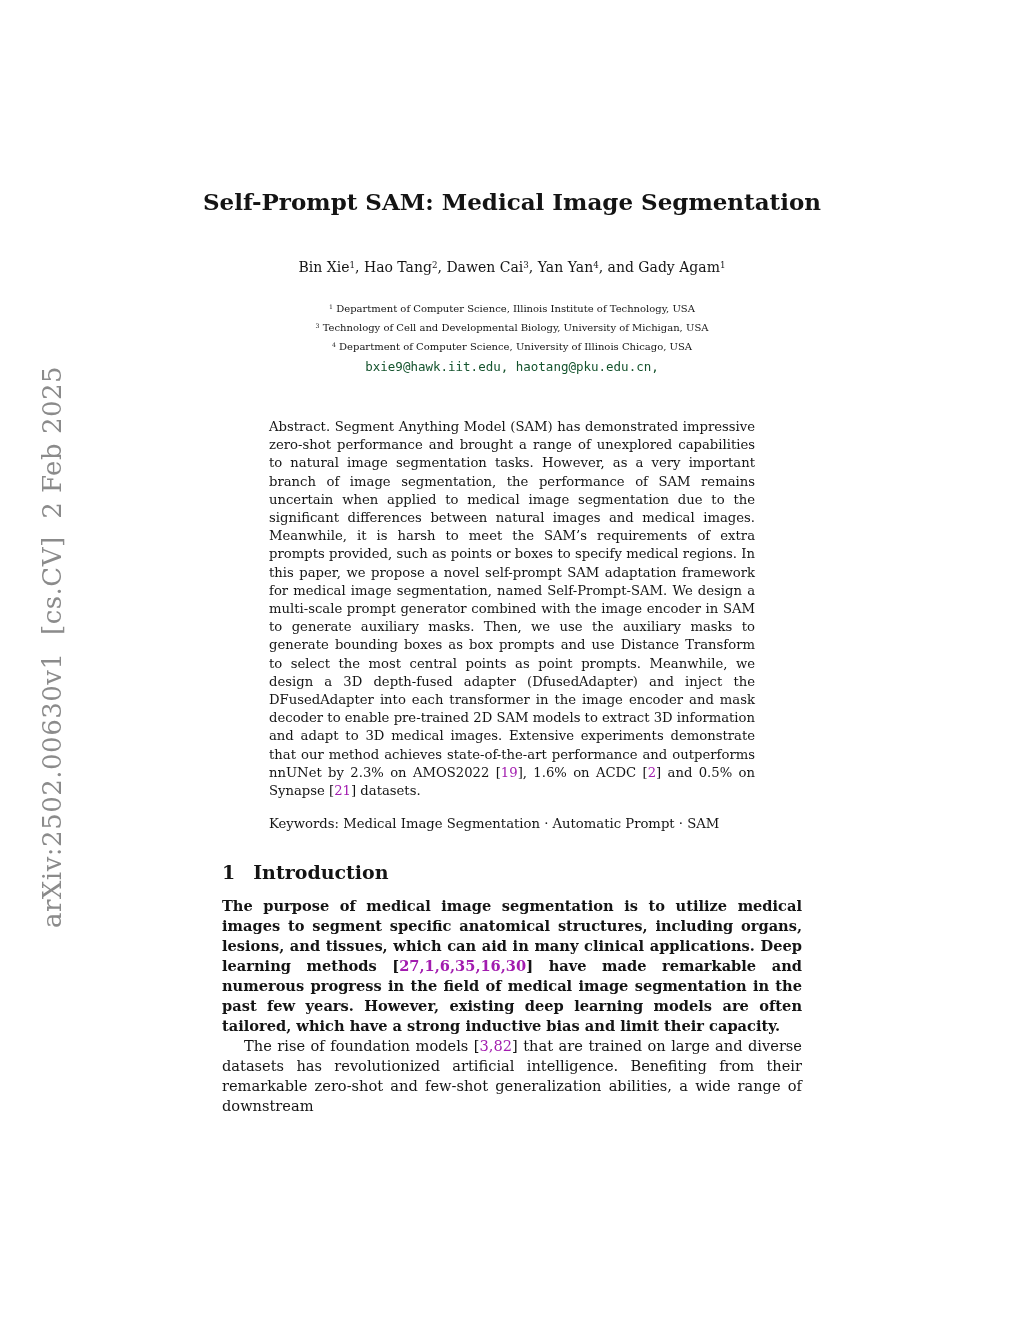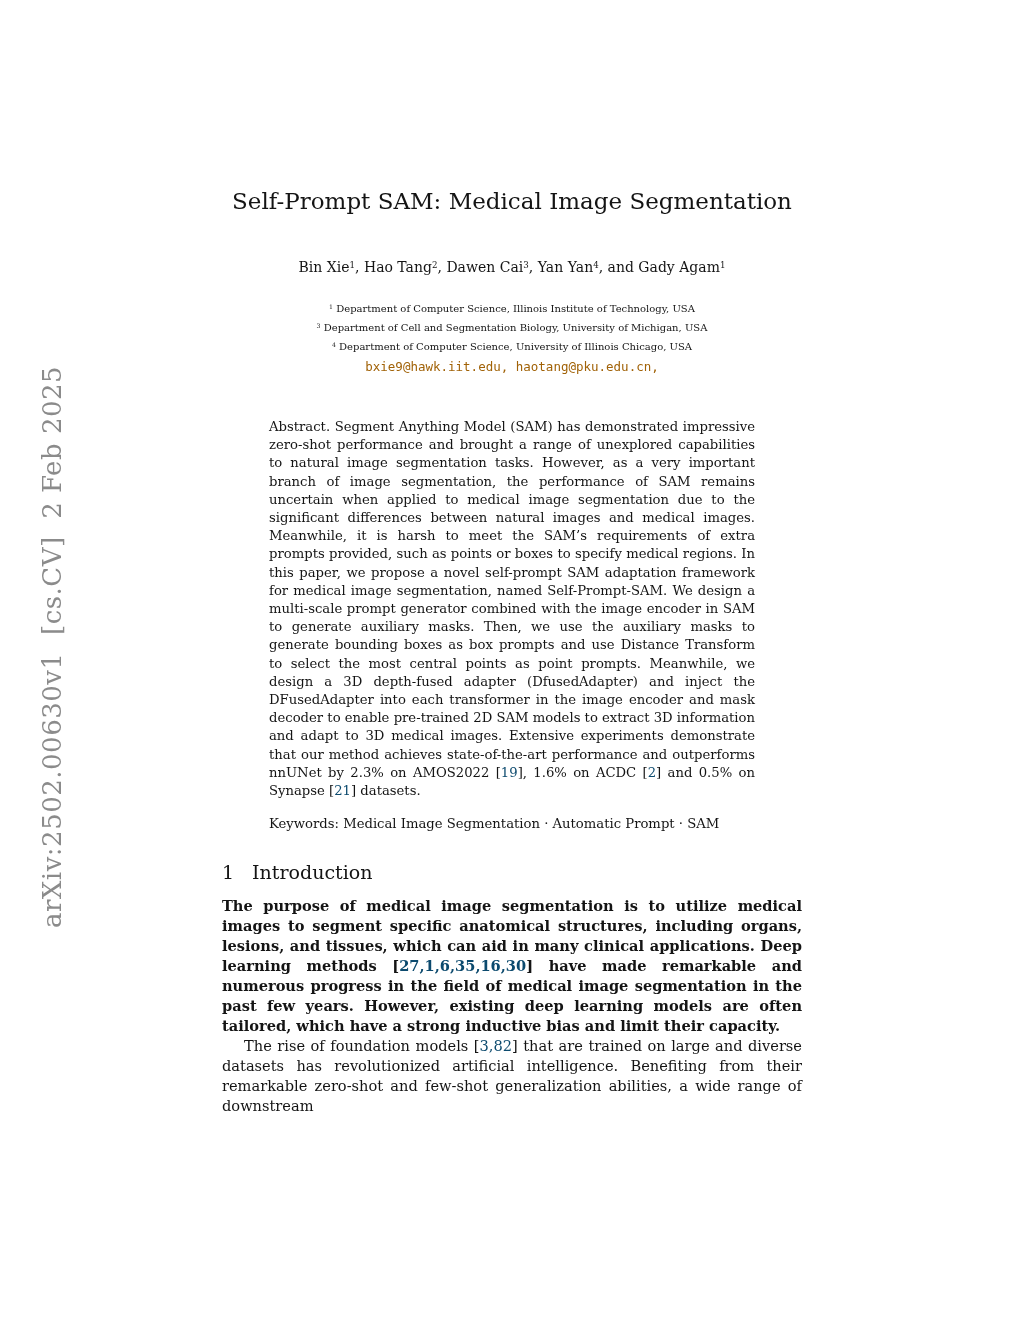"Self-Prompt SAM: Medical Image" .title { font-weight: normal -> bold }
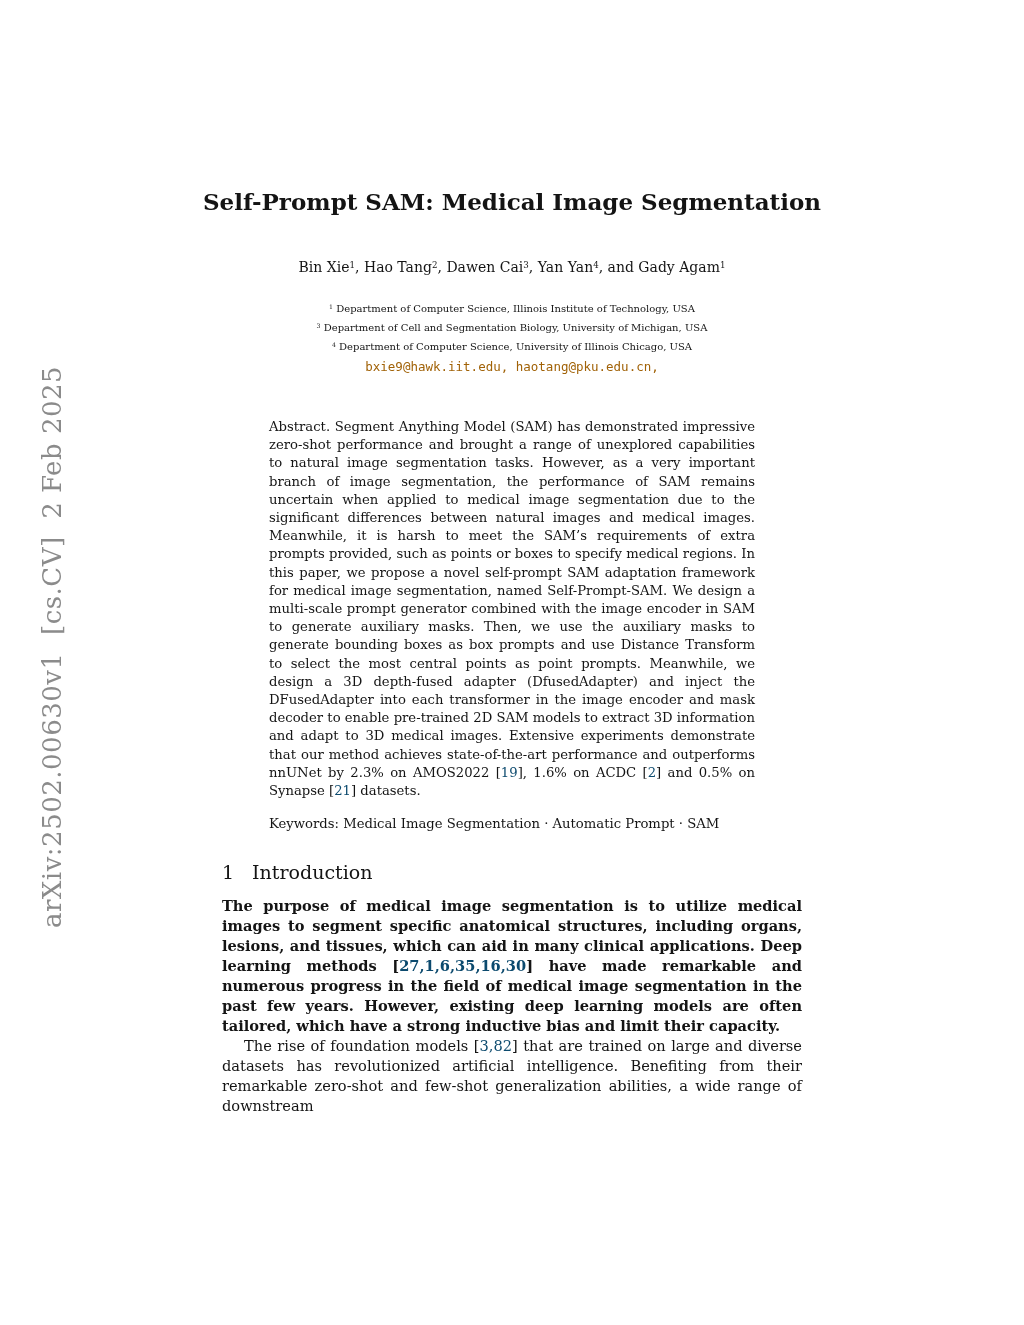"Department of Cell and Segmentation" span { text: Department of Cell and Segmentation -> Technology of Cell and Developmental }
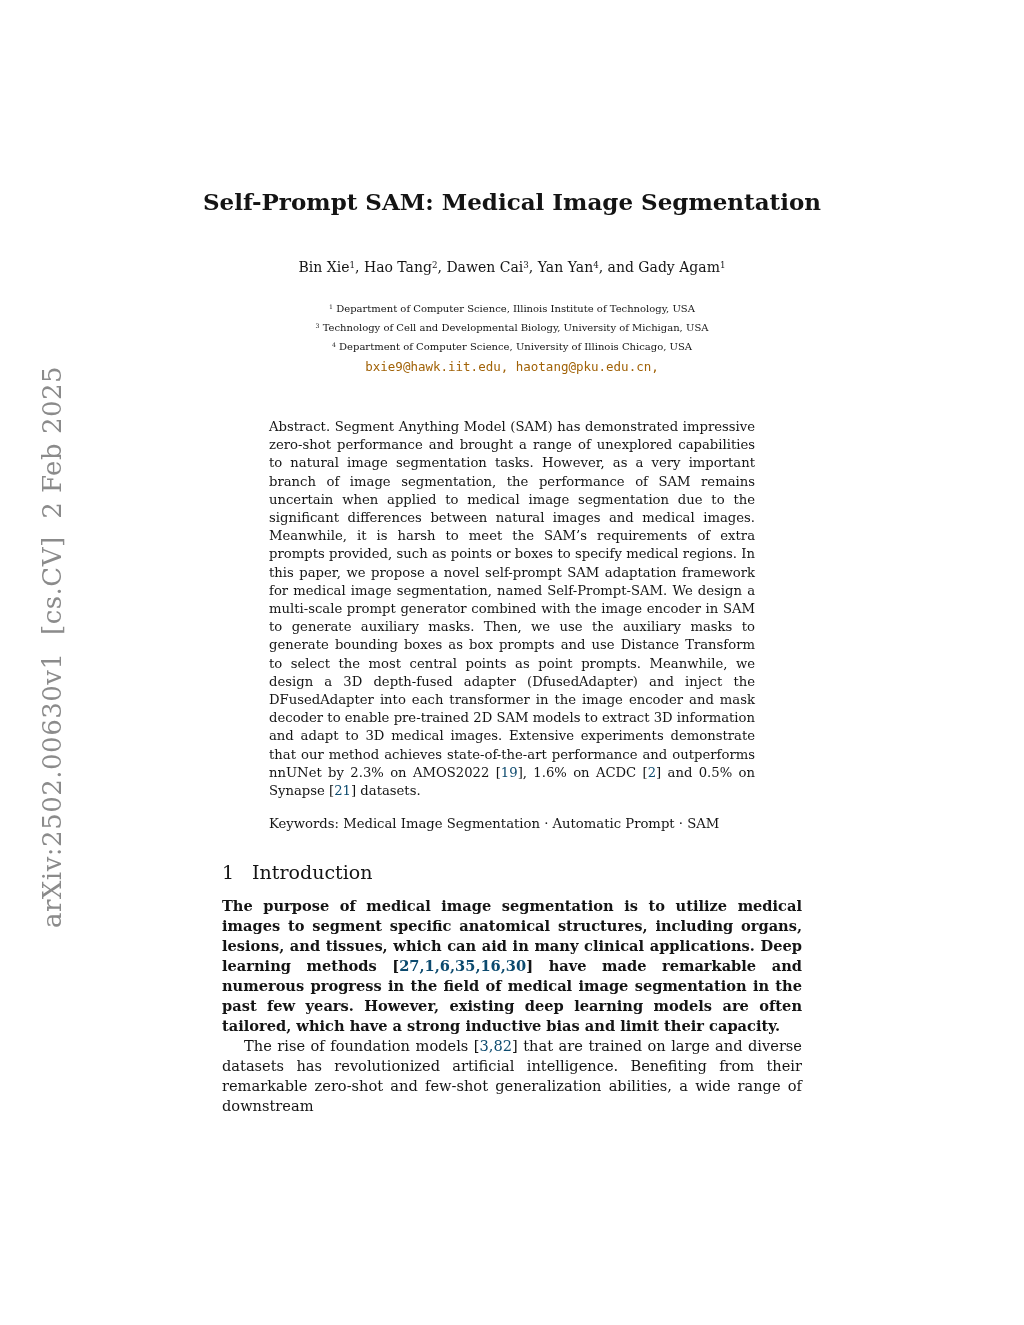"bxie9@hawk.iit.edu, haotang@pku.edu.cn," .emails { color: #a16207 -> #14532d }
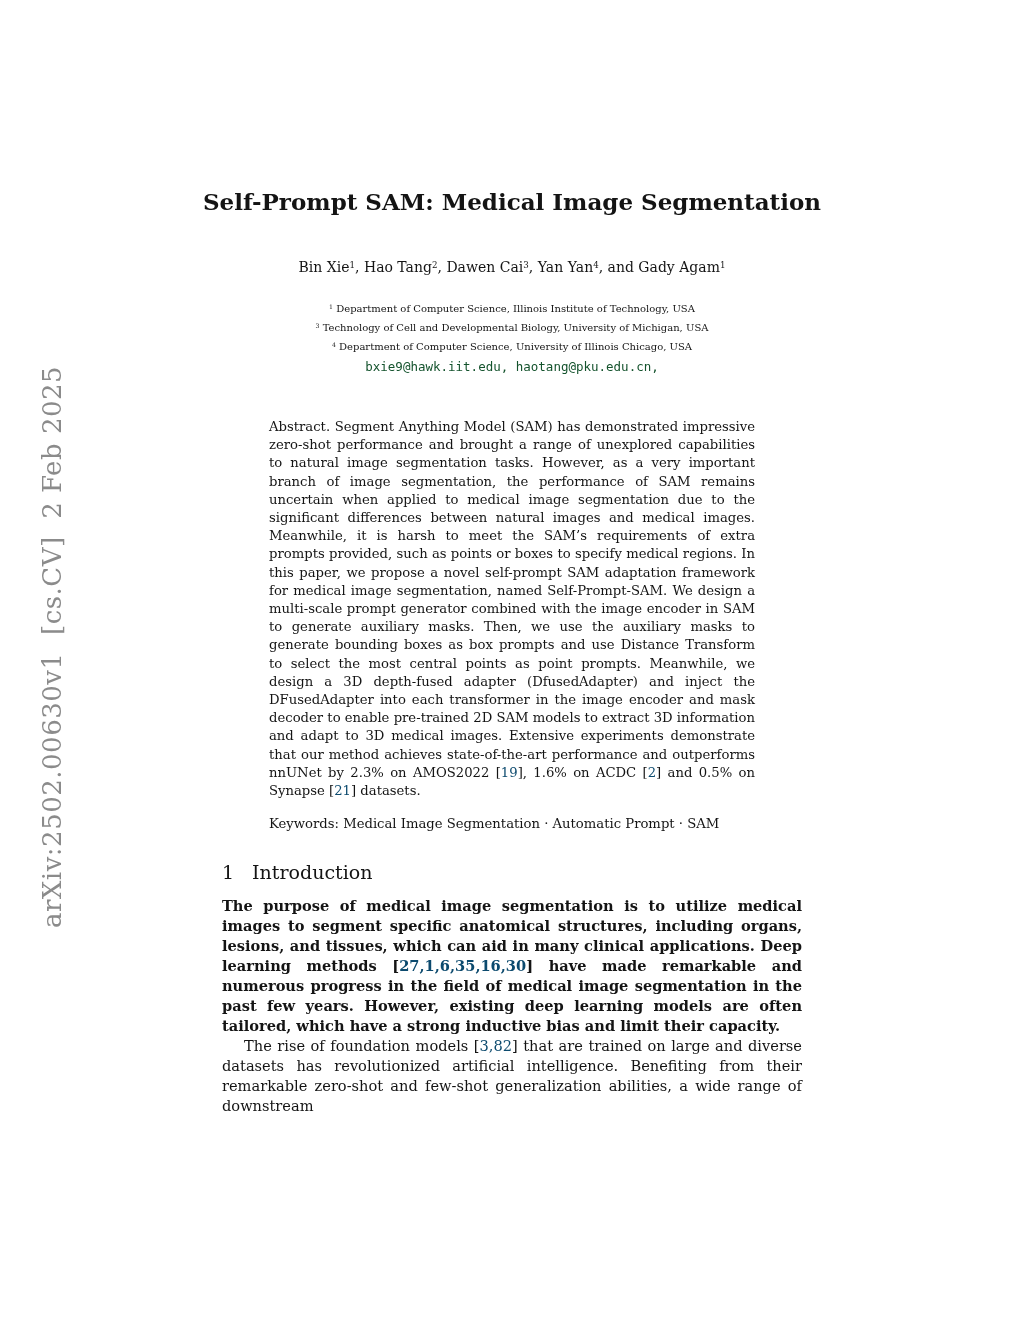"19" span.cite { color: #0c4a6e -> #a21caf }
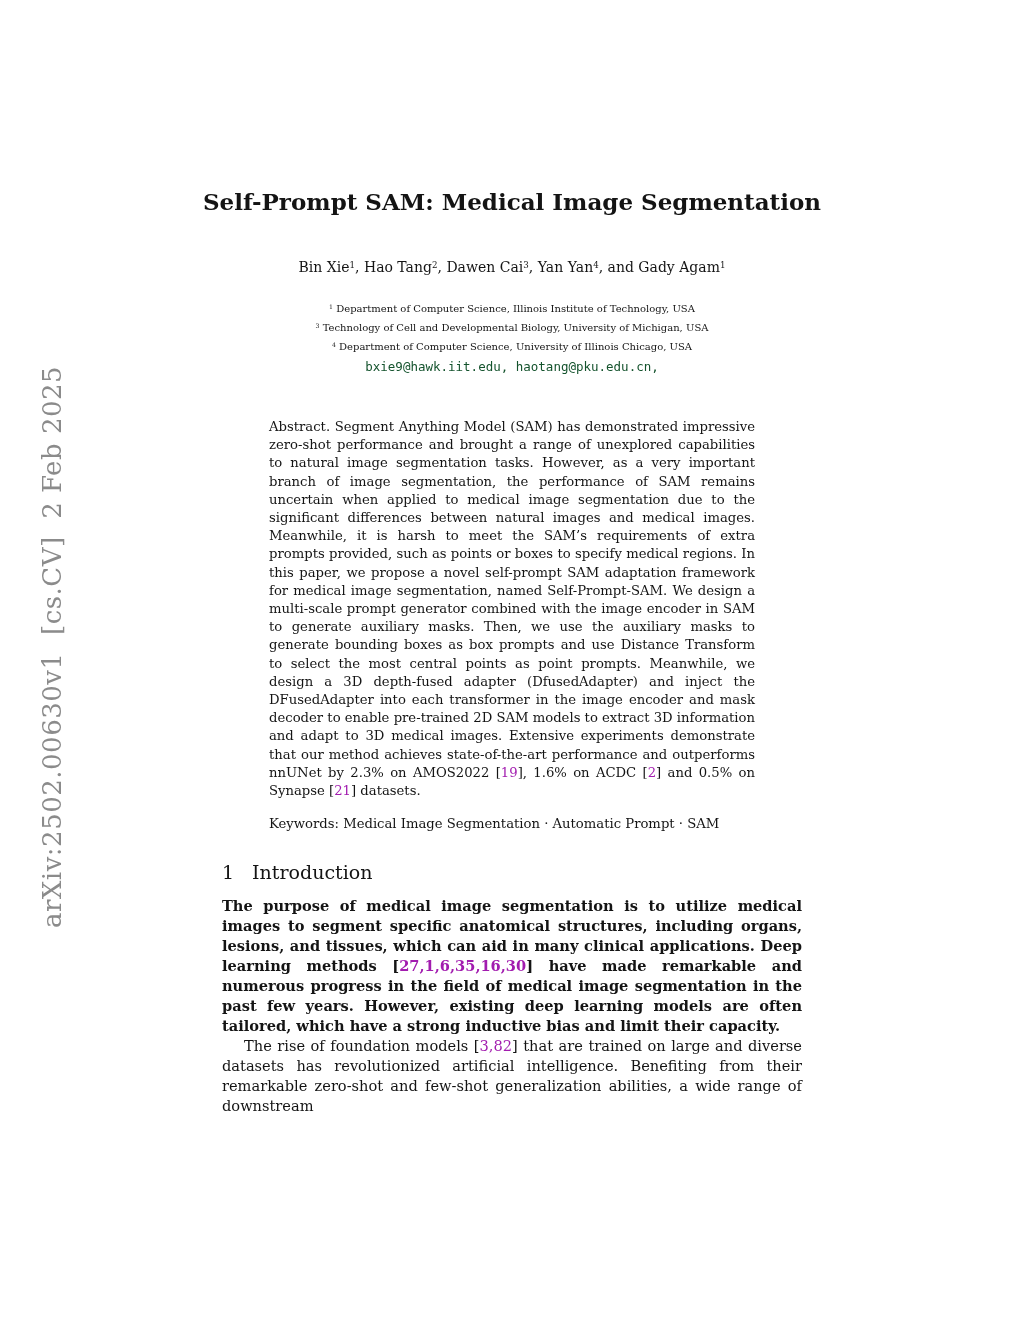"1 Introduction" .section-heading { font-weight: normal -> bold }
